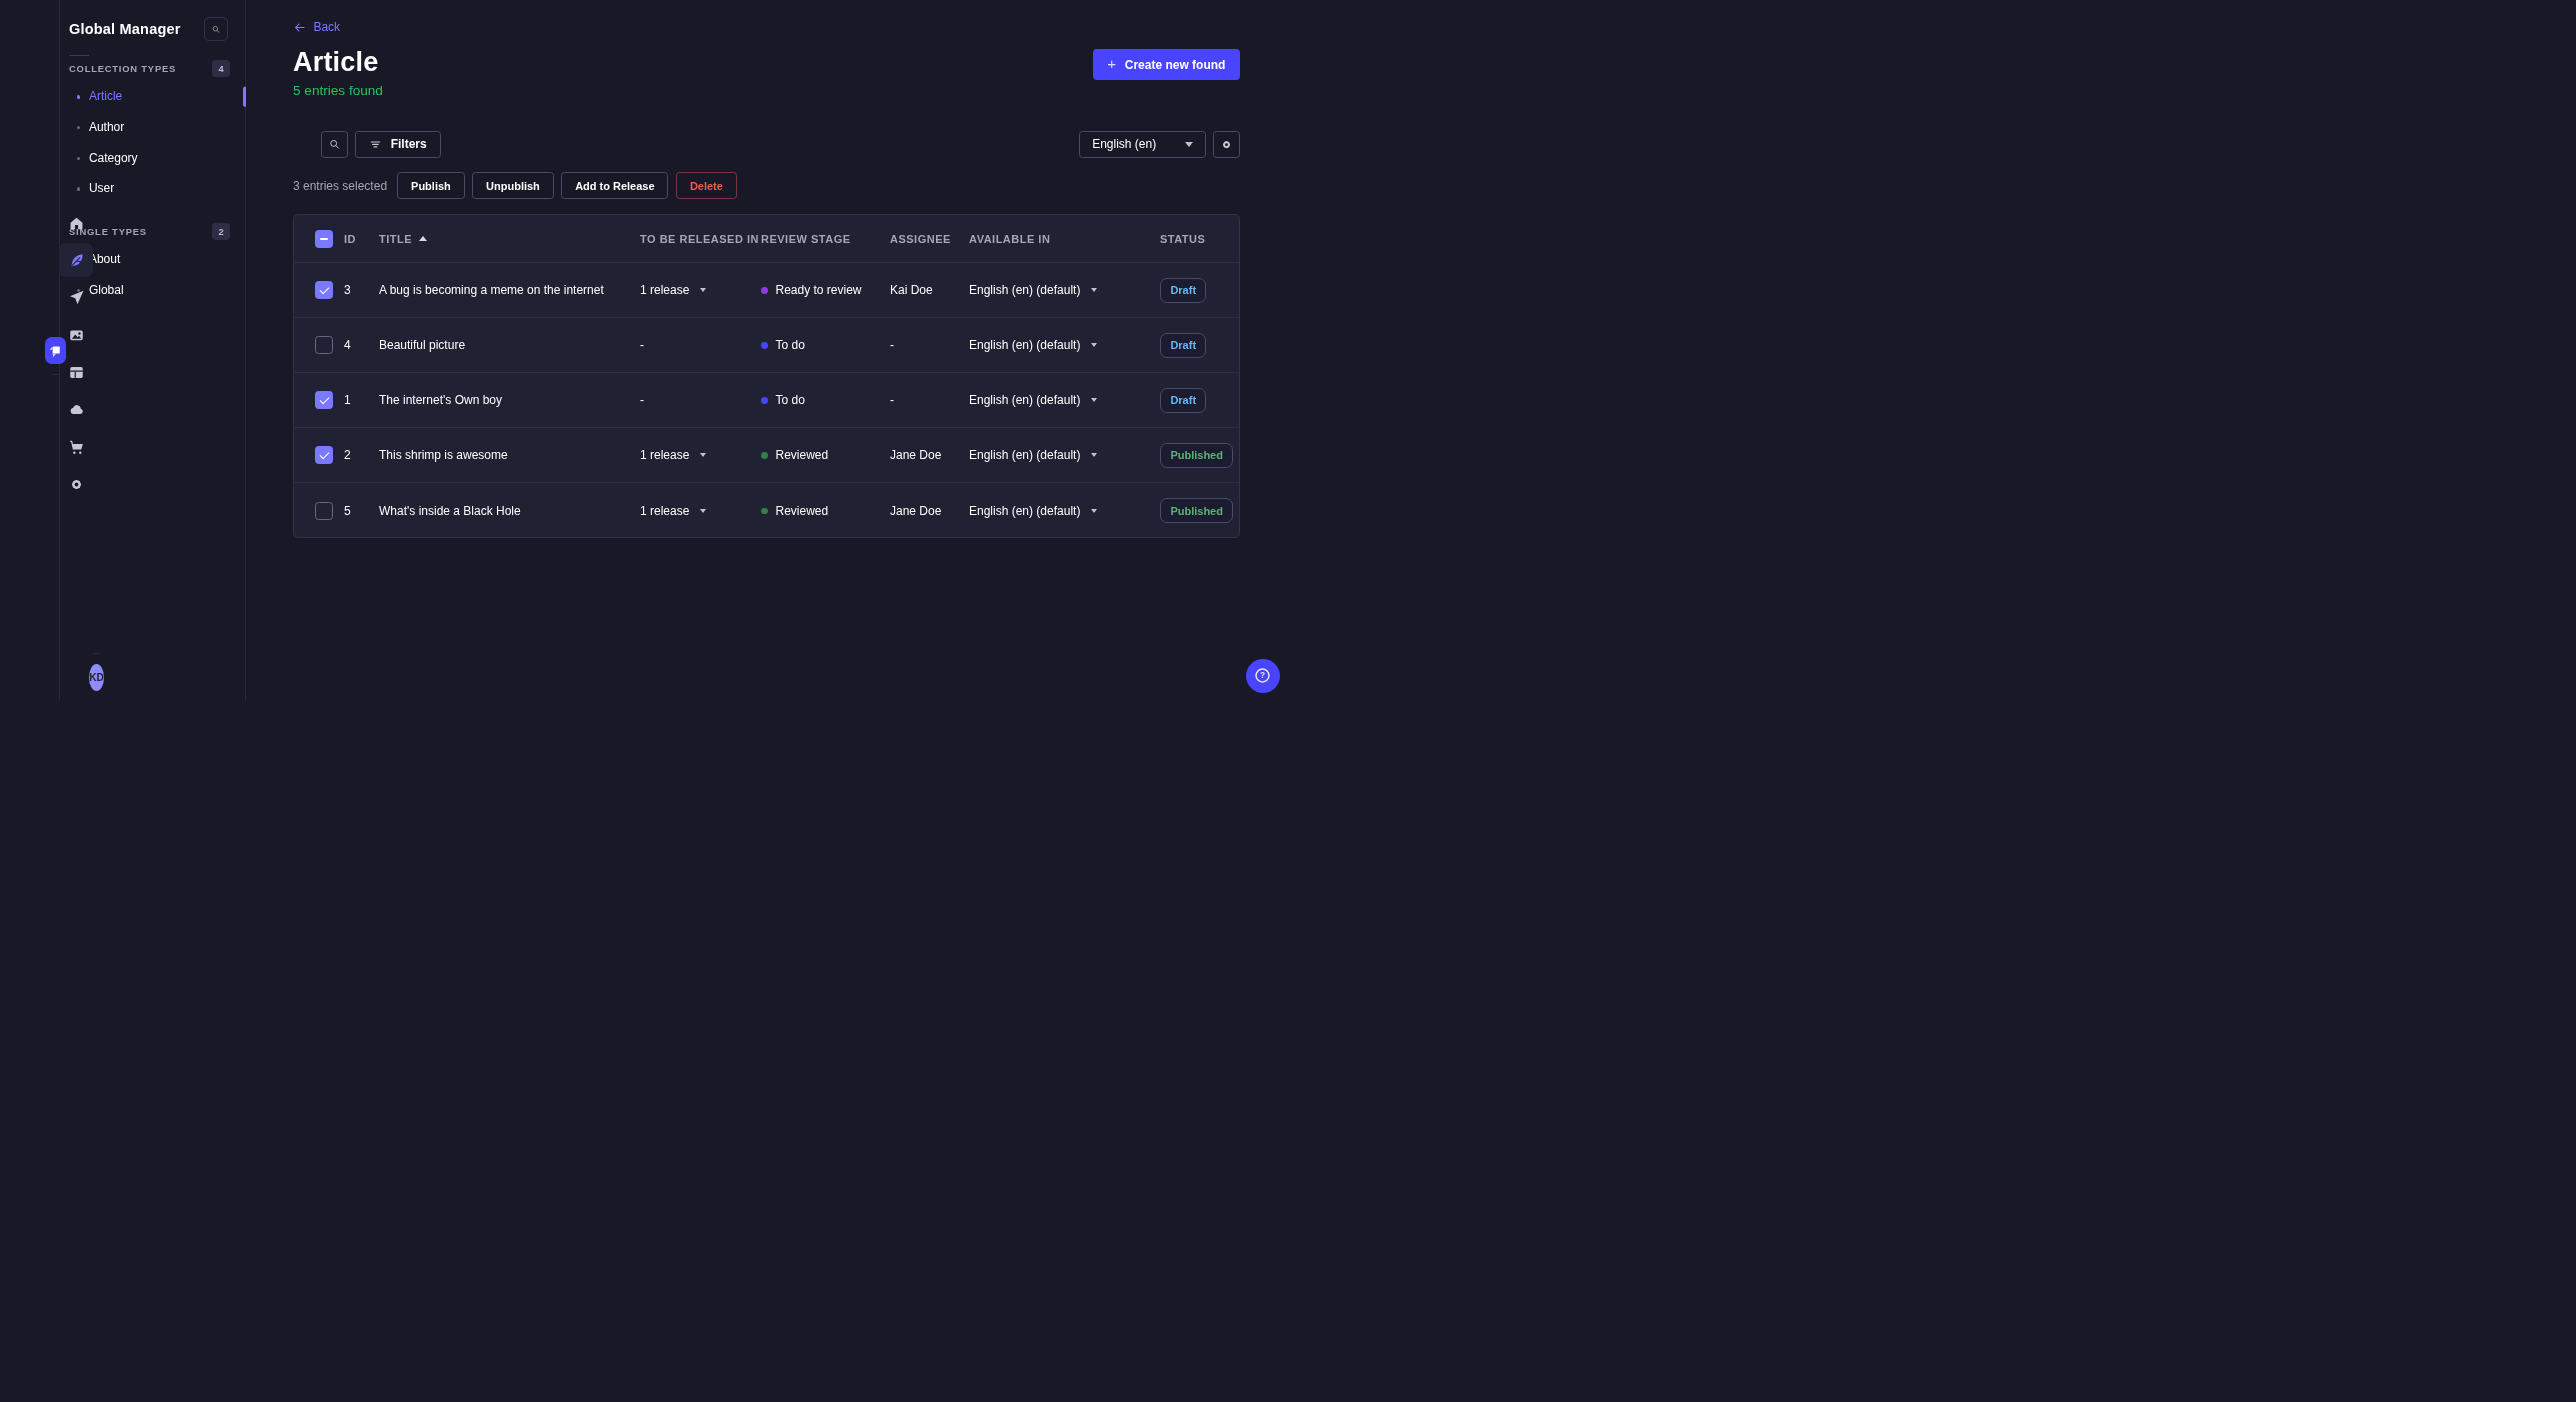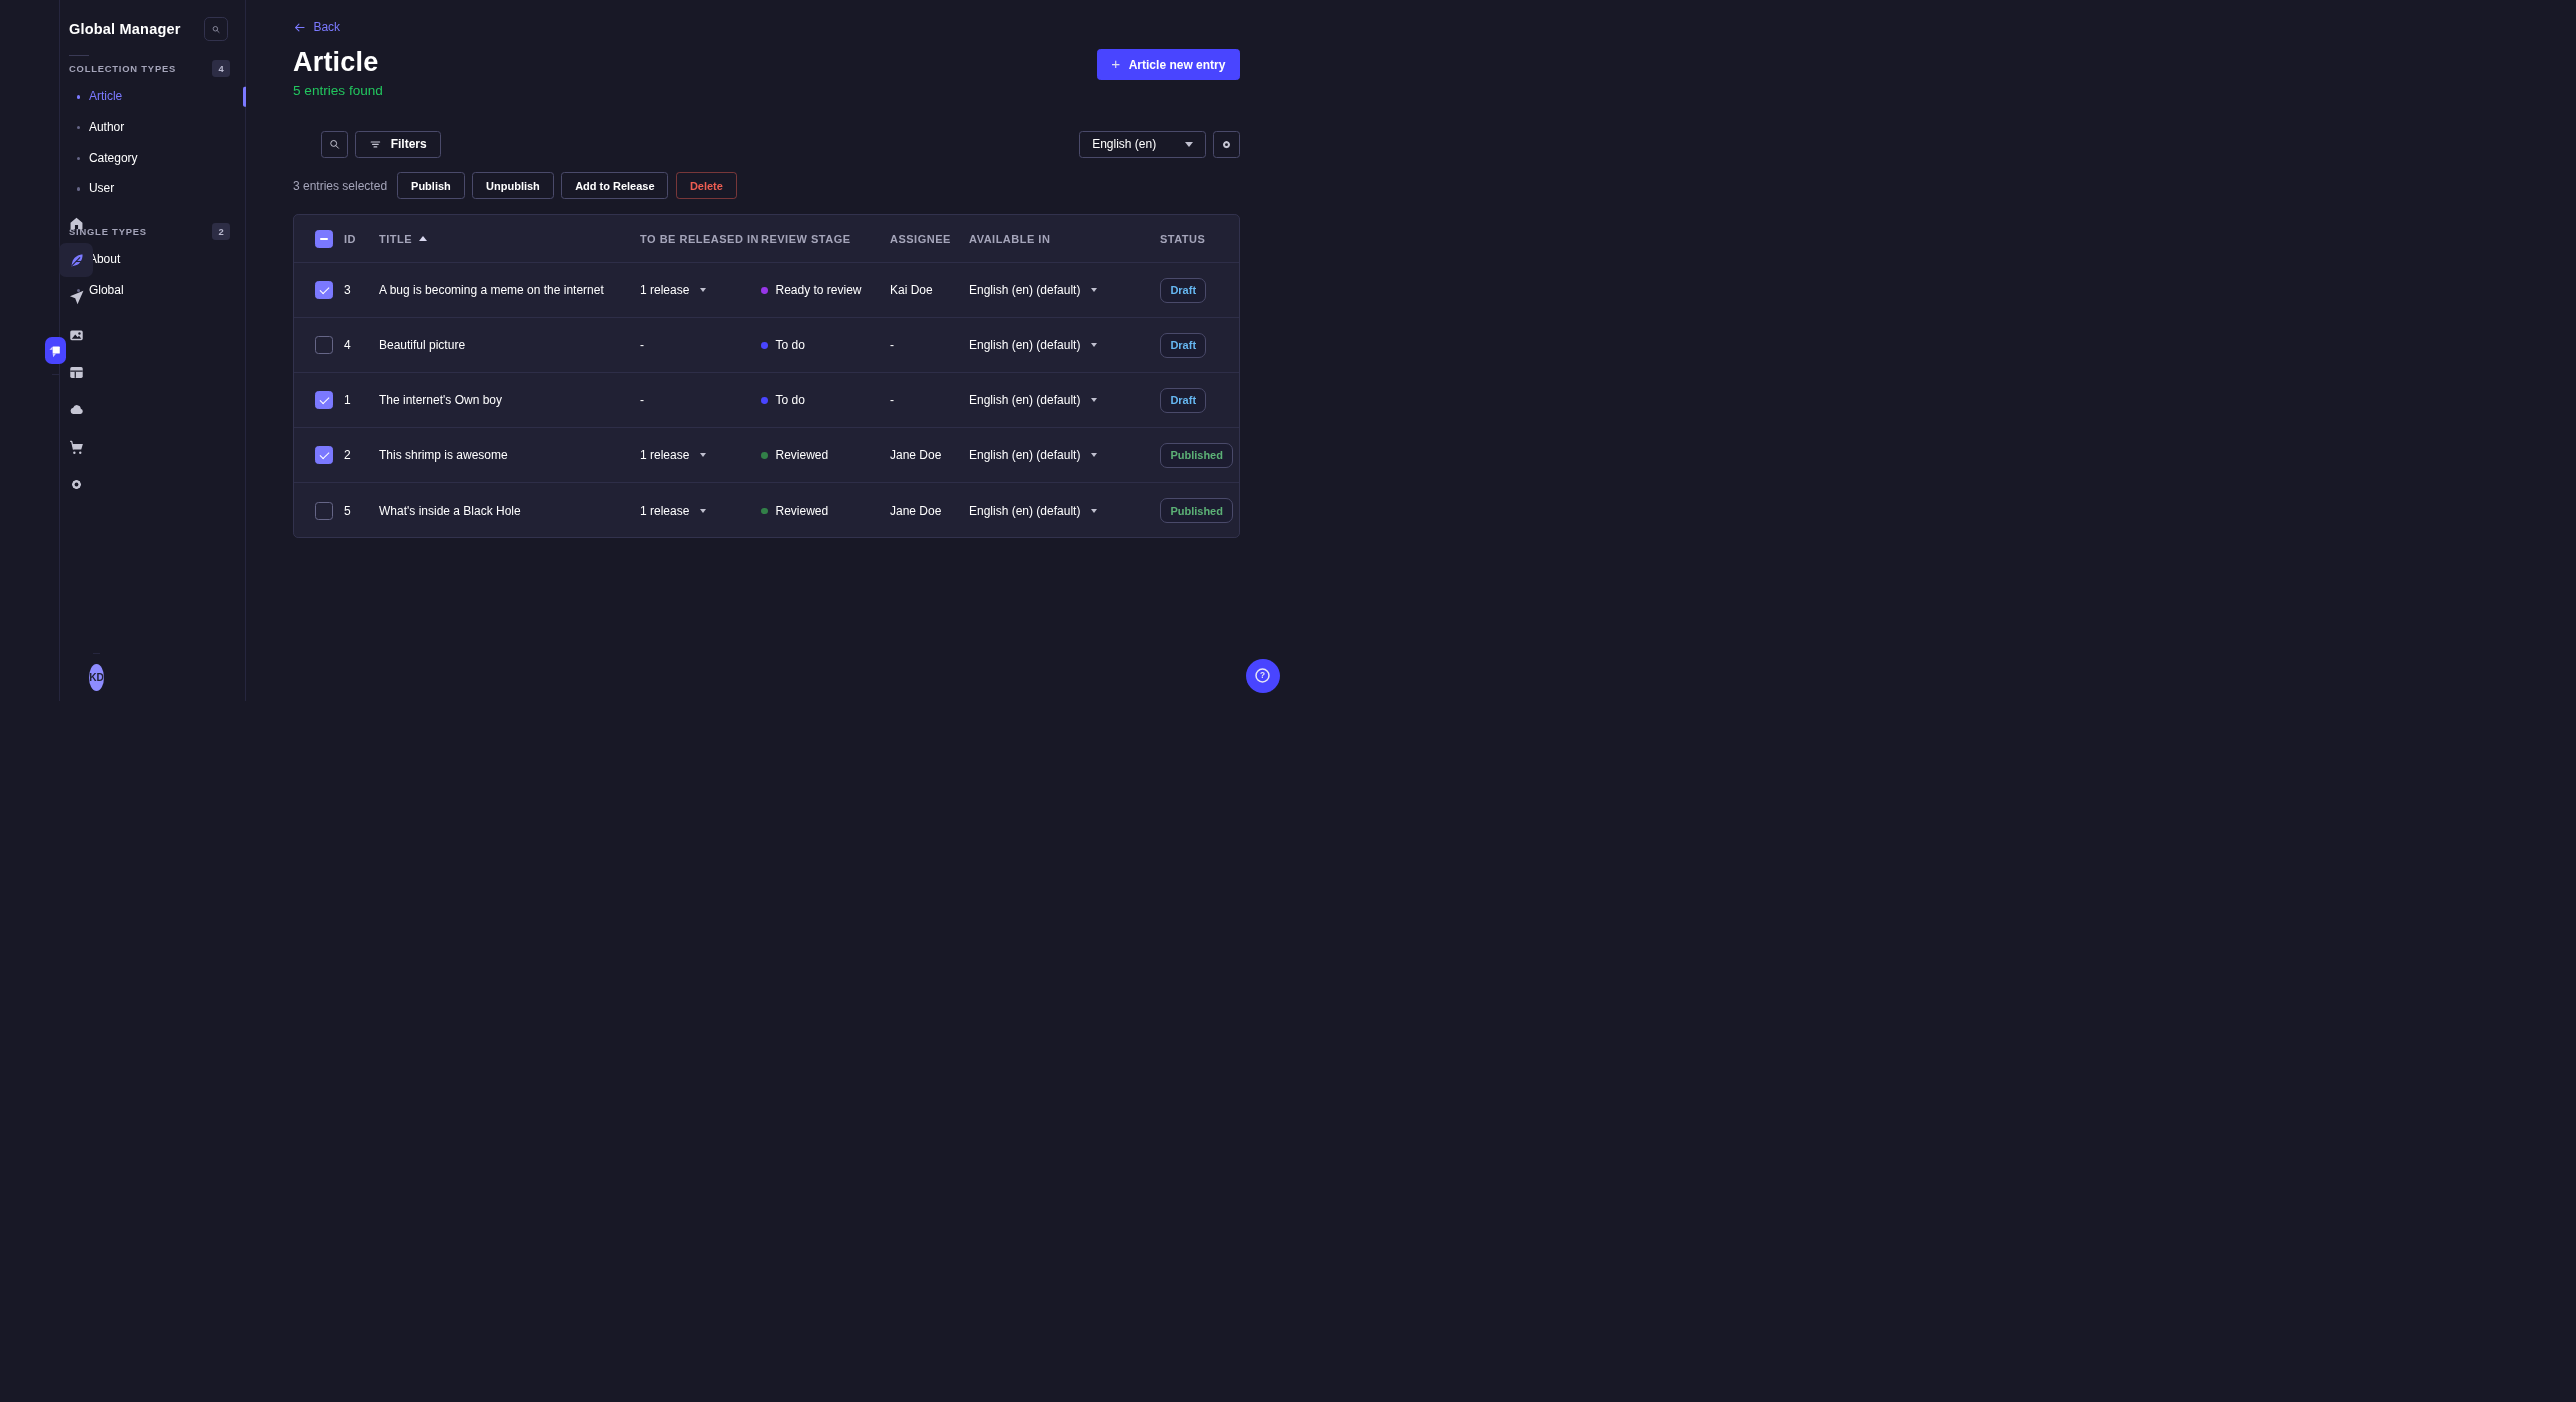"Article new entry" span { text: Article new entry -> Create new found }
